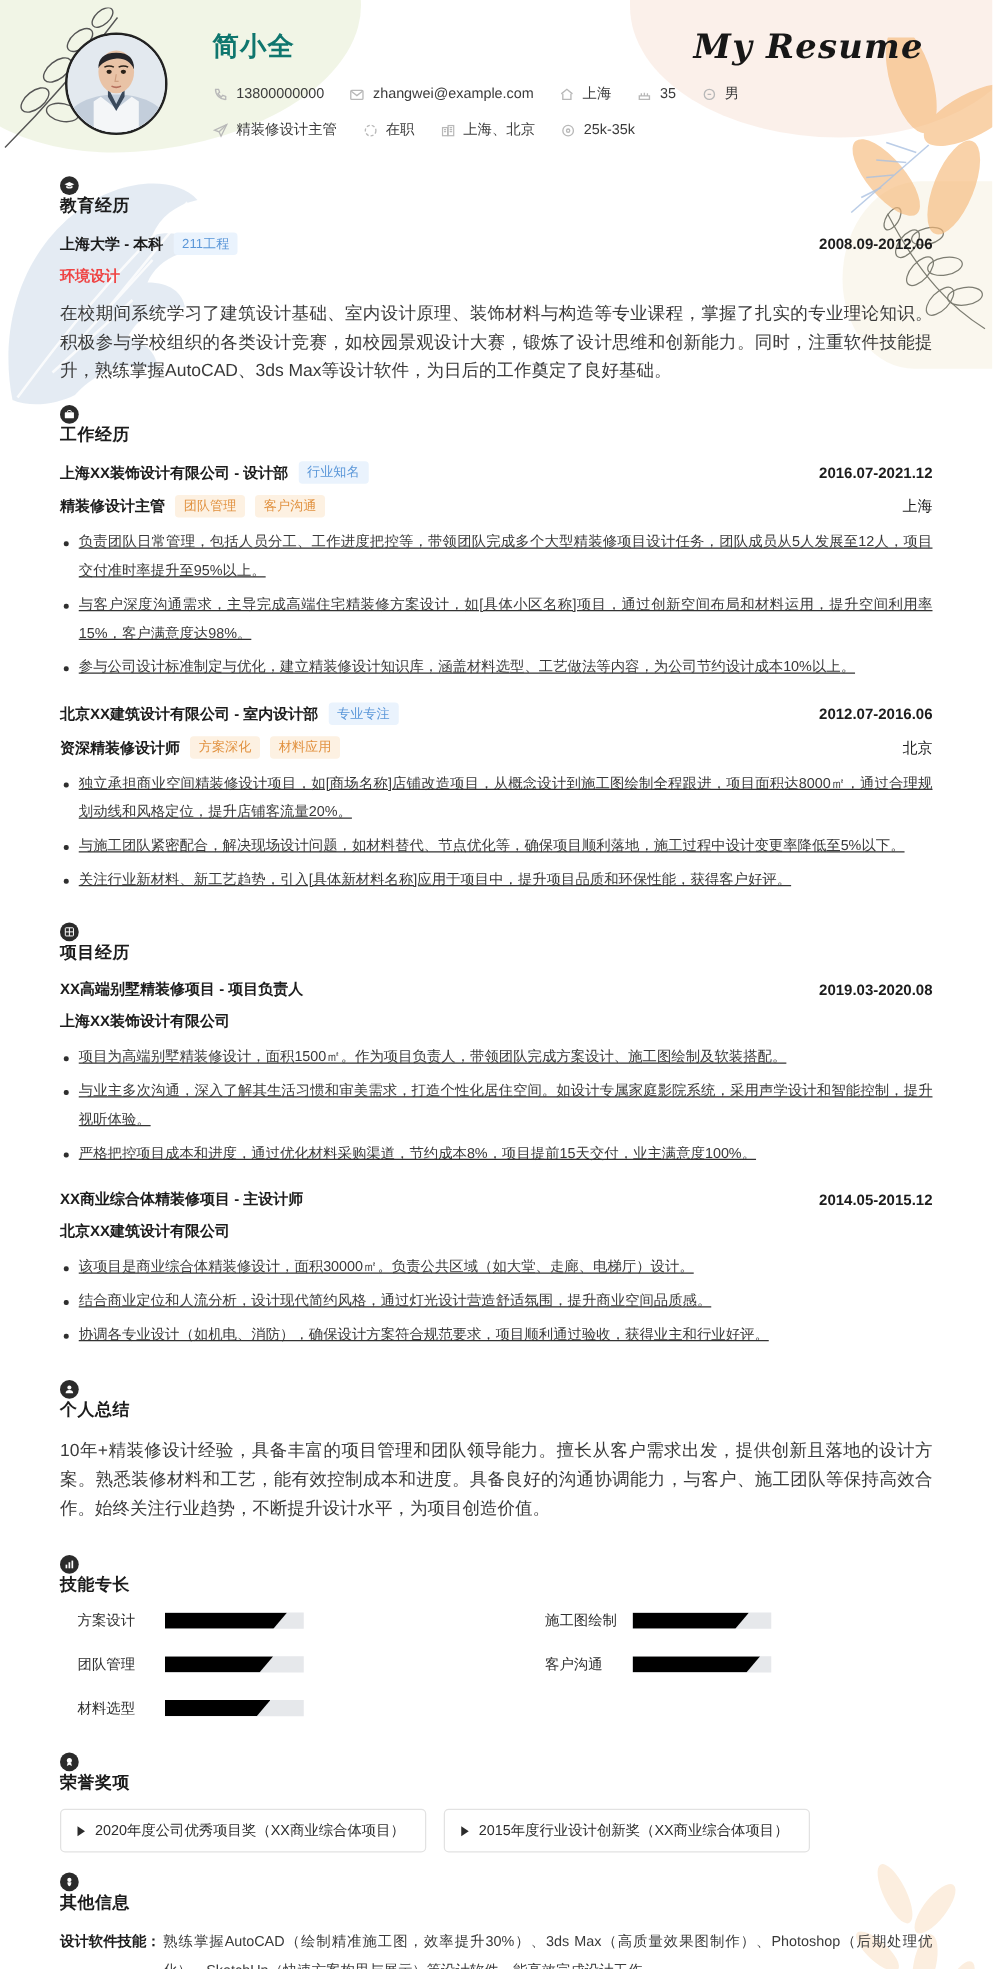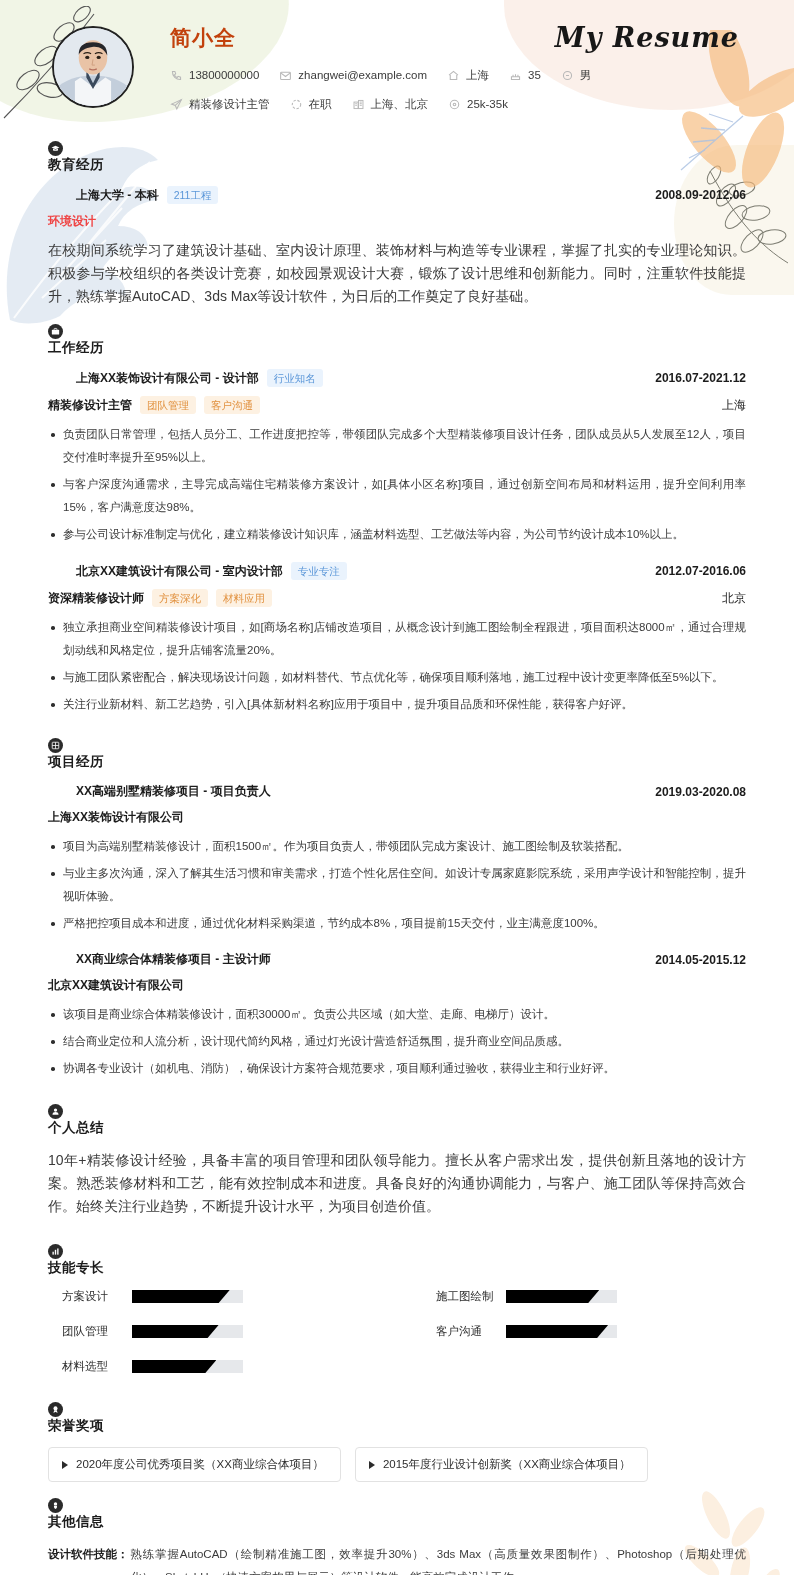"简小全" .name { color: #c2410c -> #0f766e }
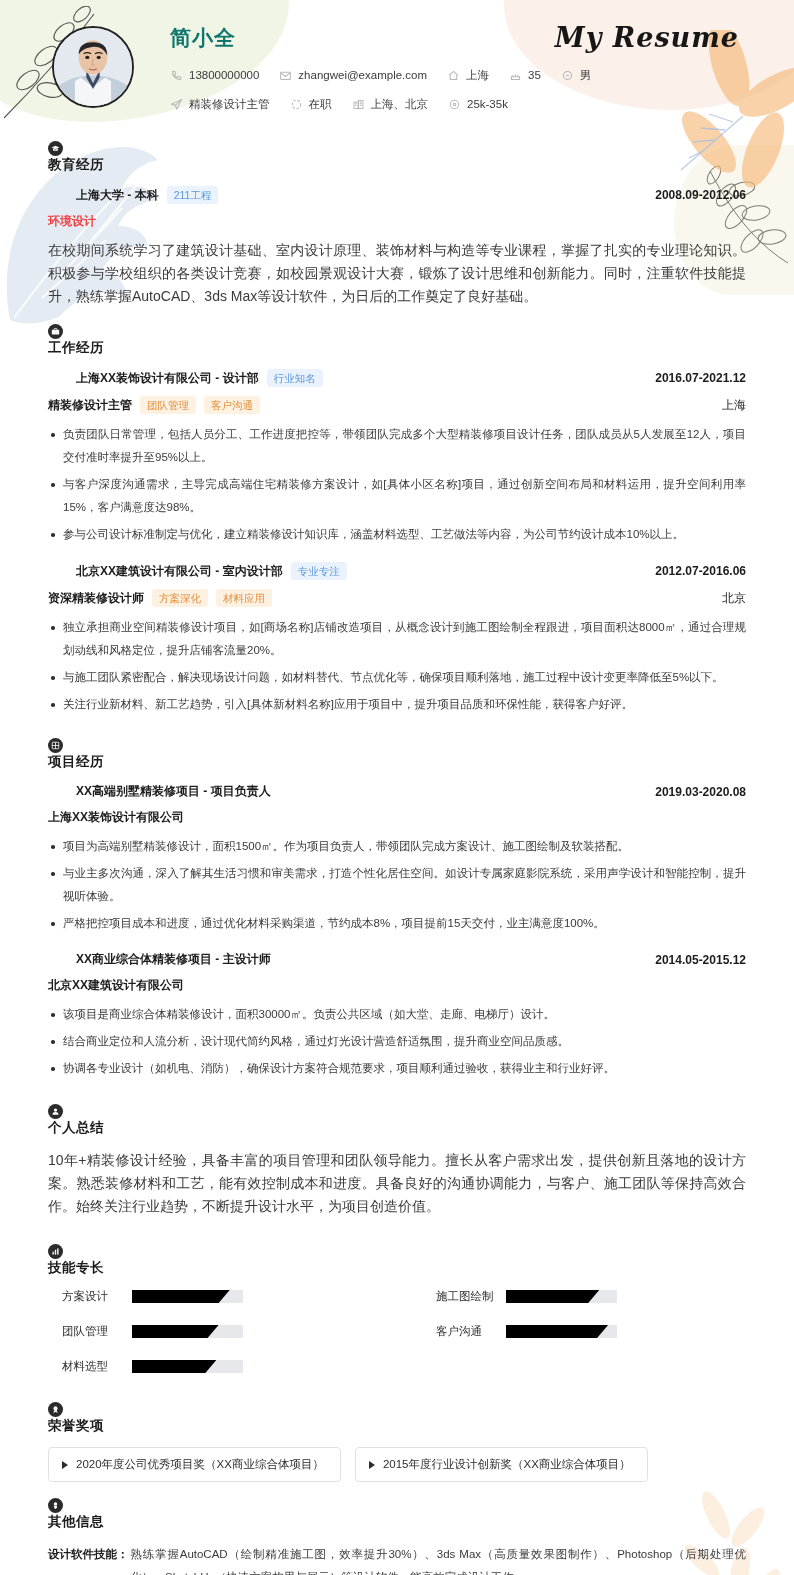"上海大学 - 本科" .org { margin-left: 28px -> none }
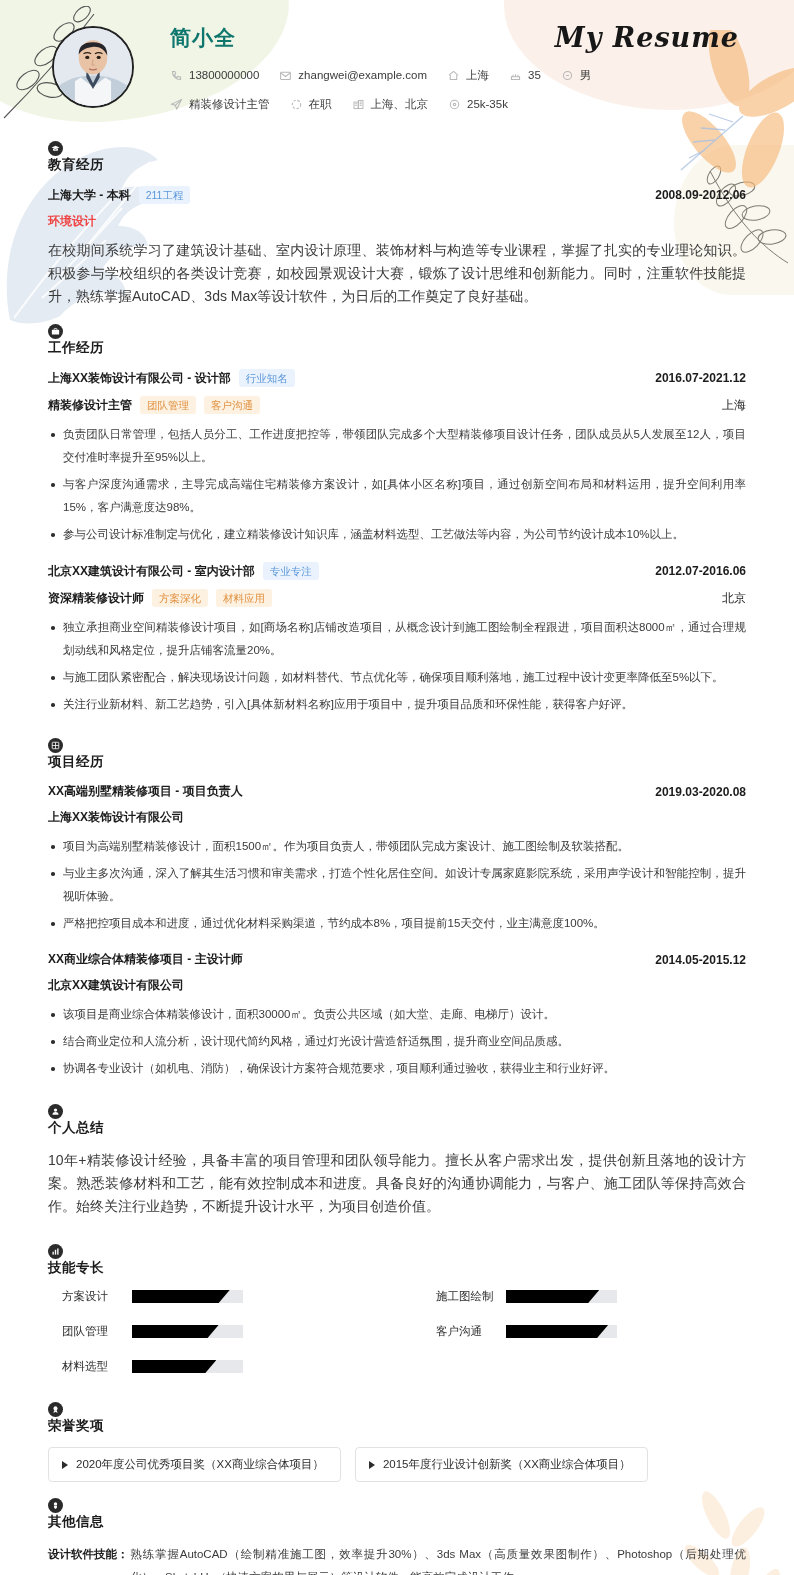"负责团队日常管理，包括人员分工、工作进度把控等，带领团队完成多个大型精装修项目设" .bullets { text-decoration: none -> underline }
